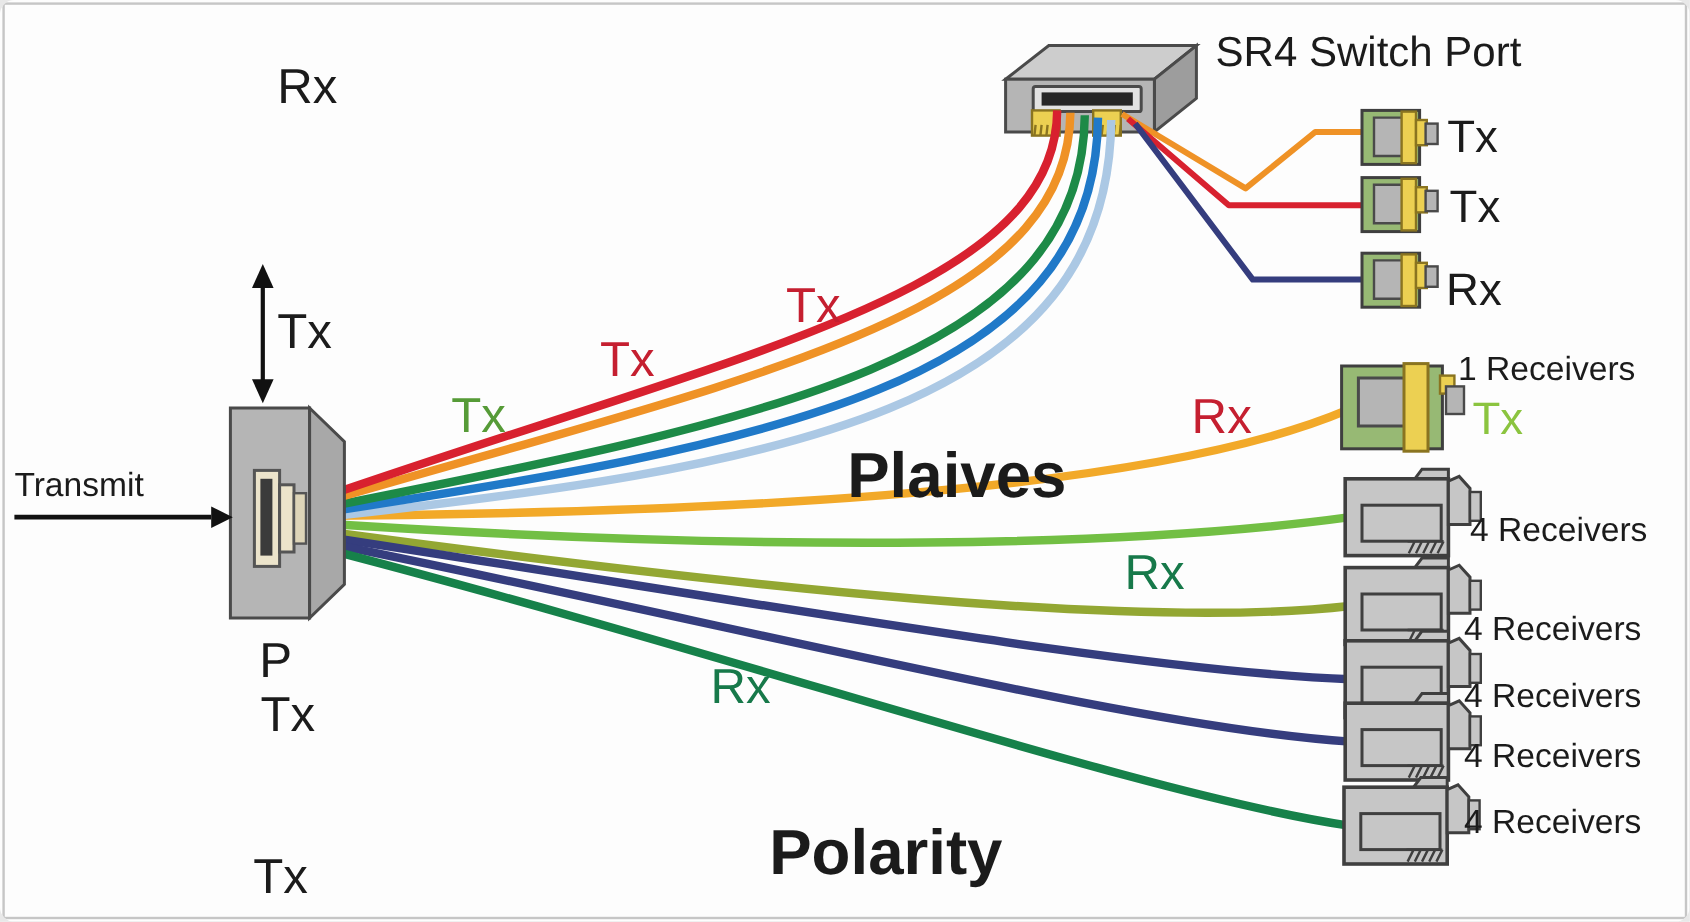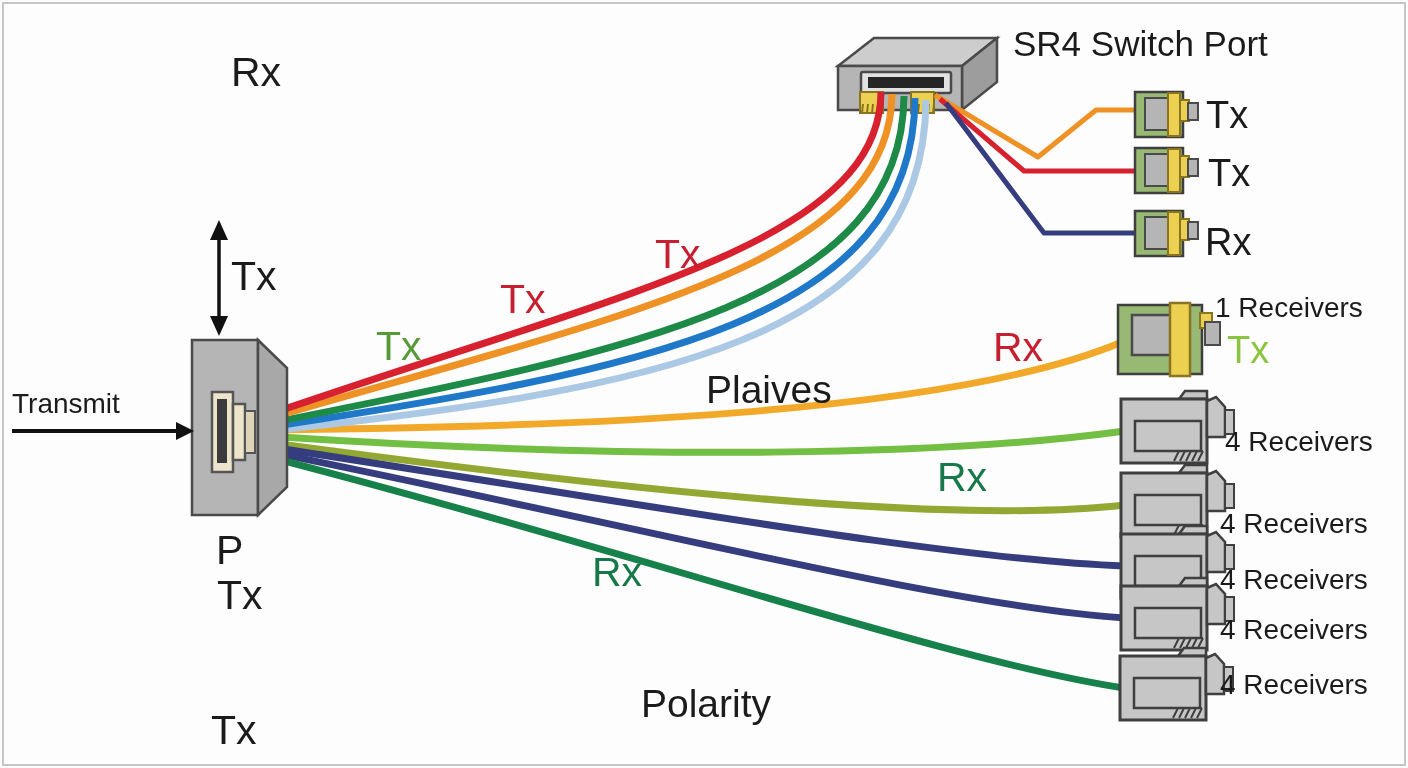"Rx" .canvas { border-radius: none -> 12px }
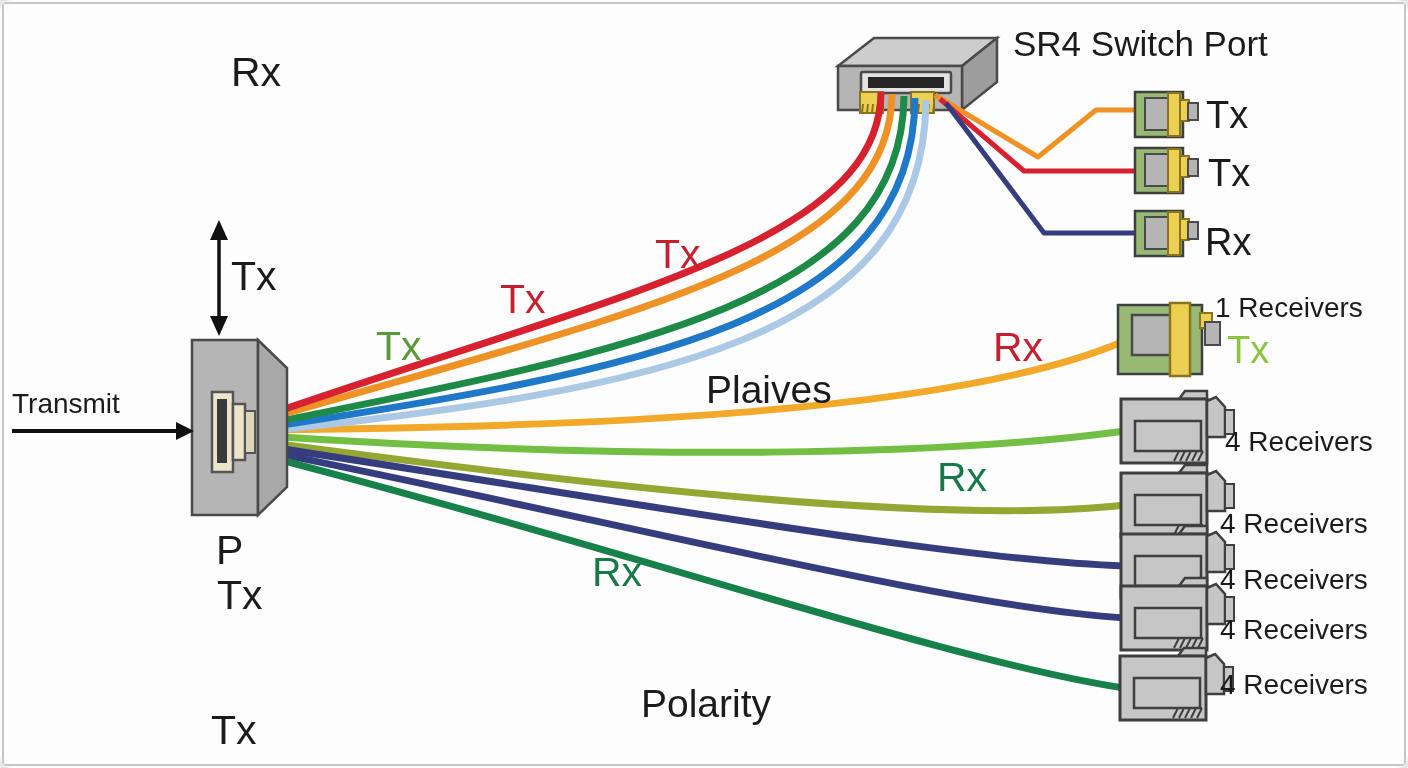"Plaives" .s39 { font-size: 39px -> 53px; font-weight: none -> bold }
